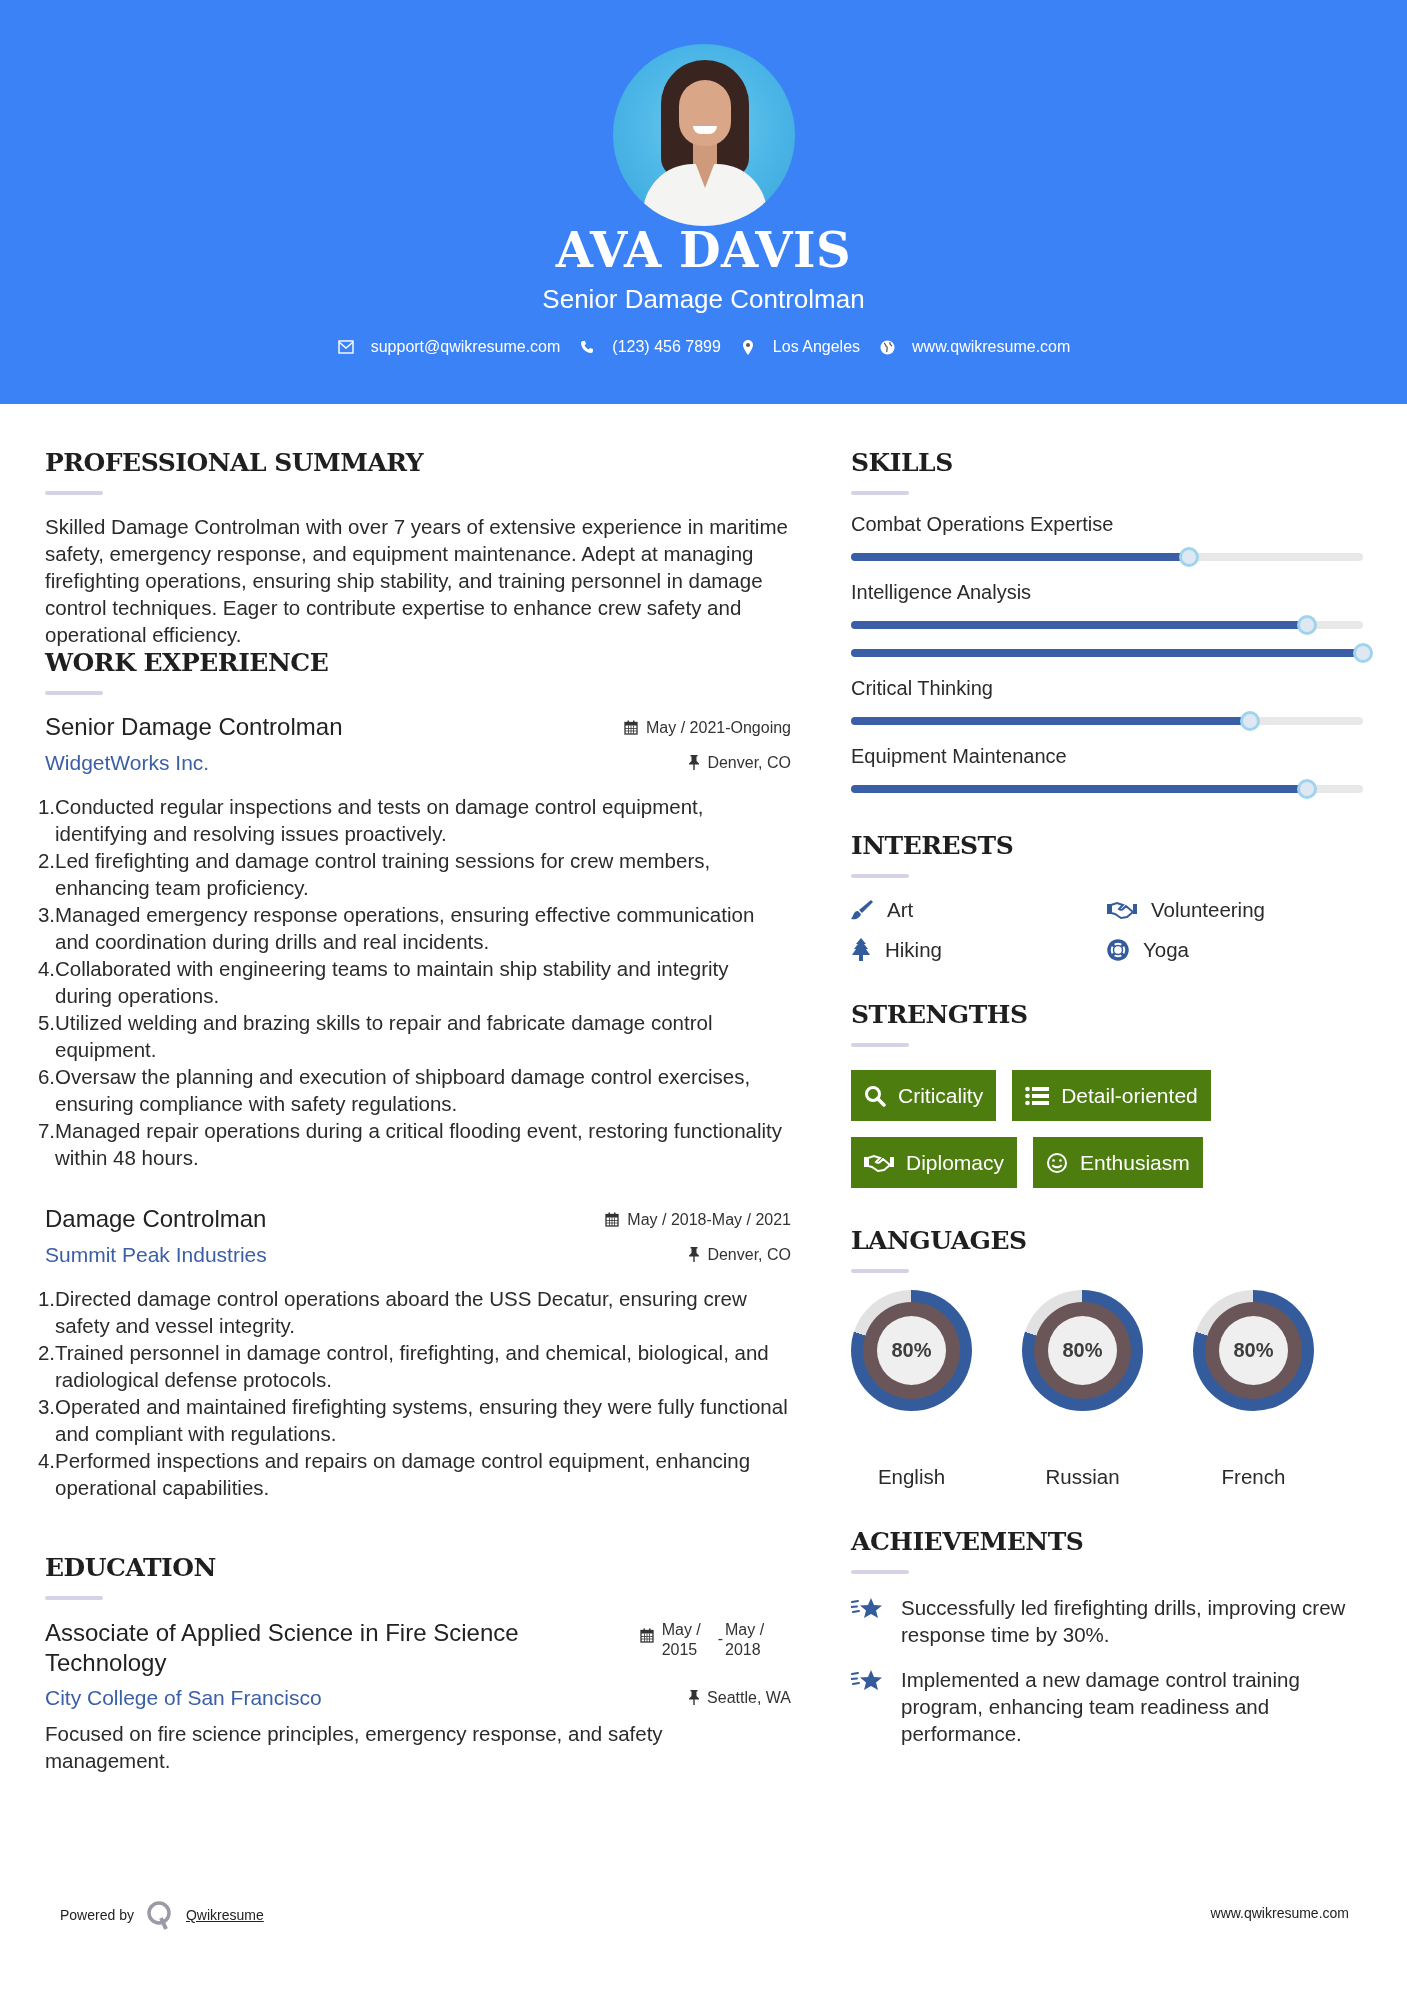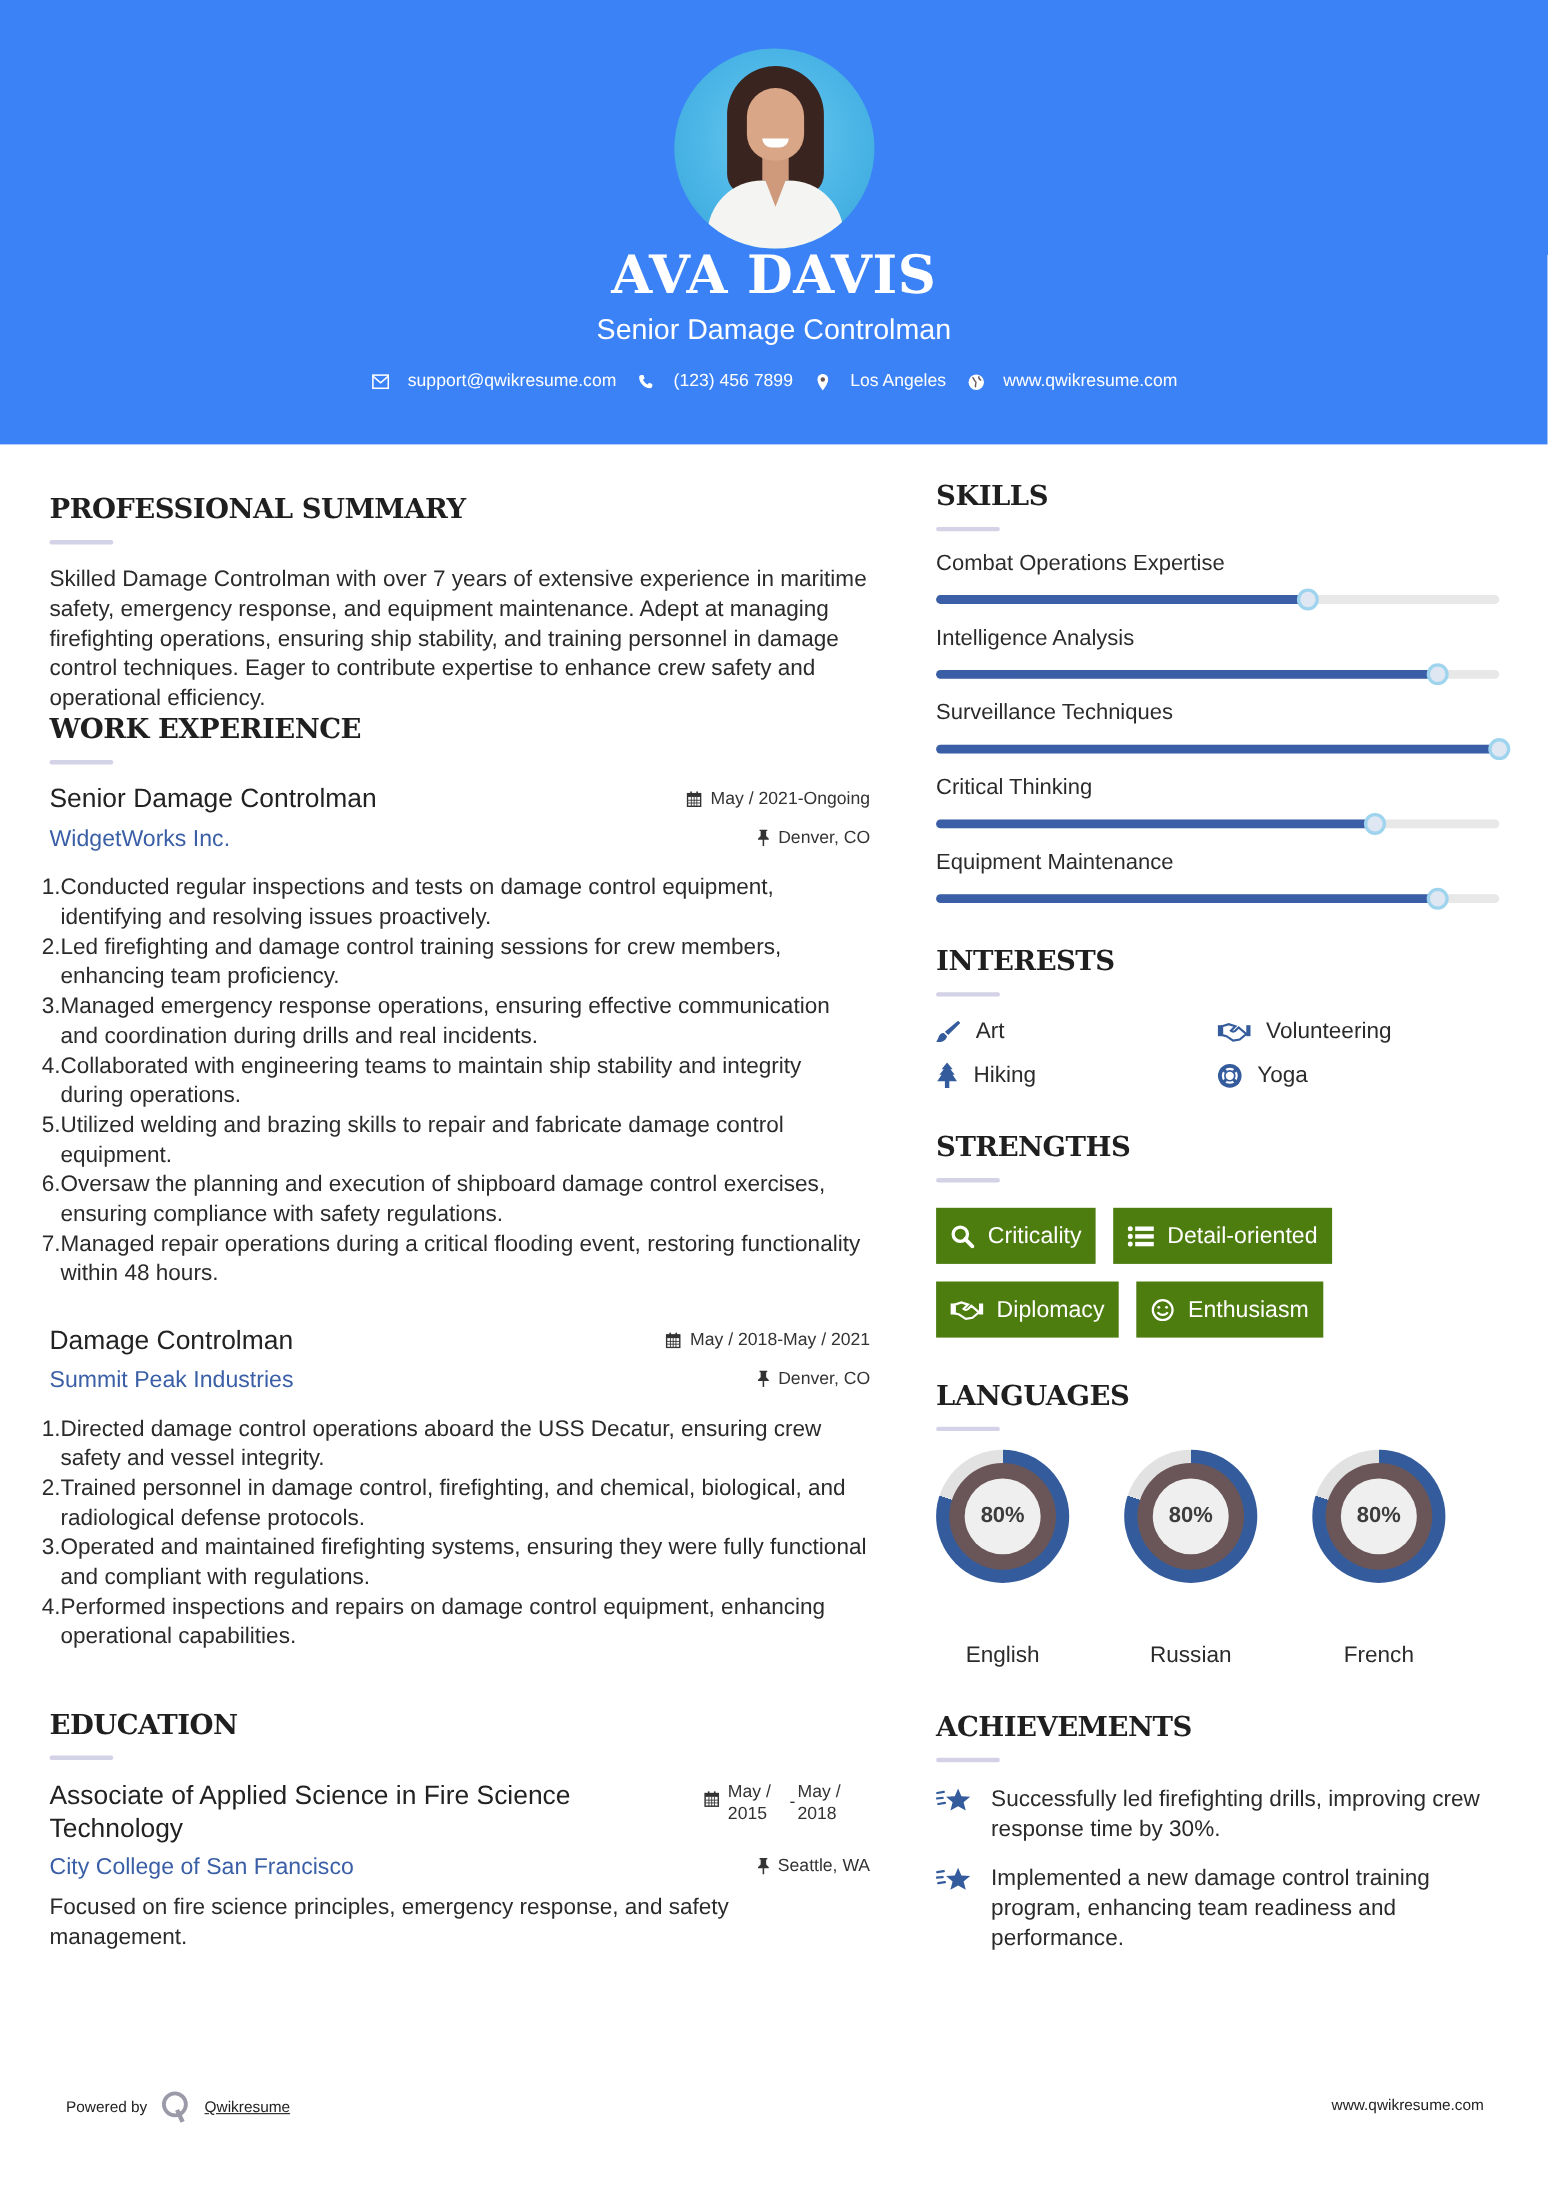"SKILLS" div { margin-top: 16px -> 28px }
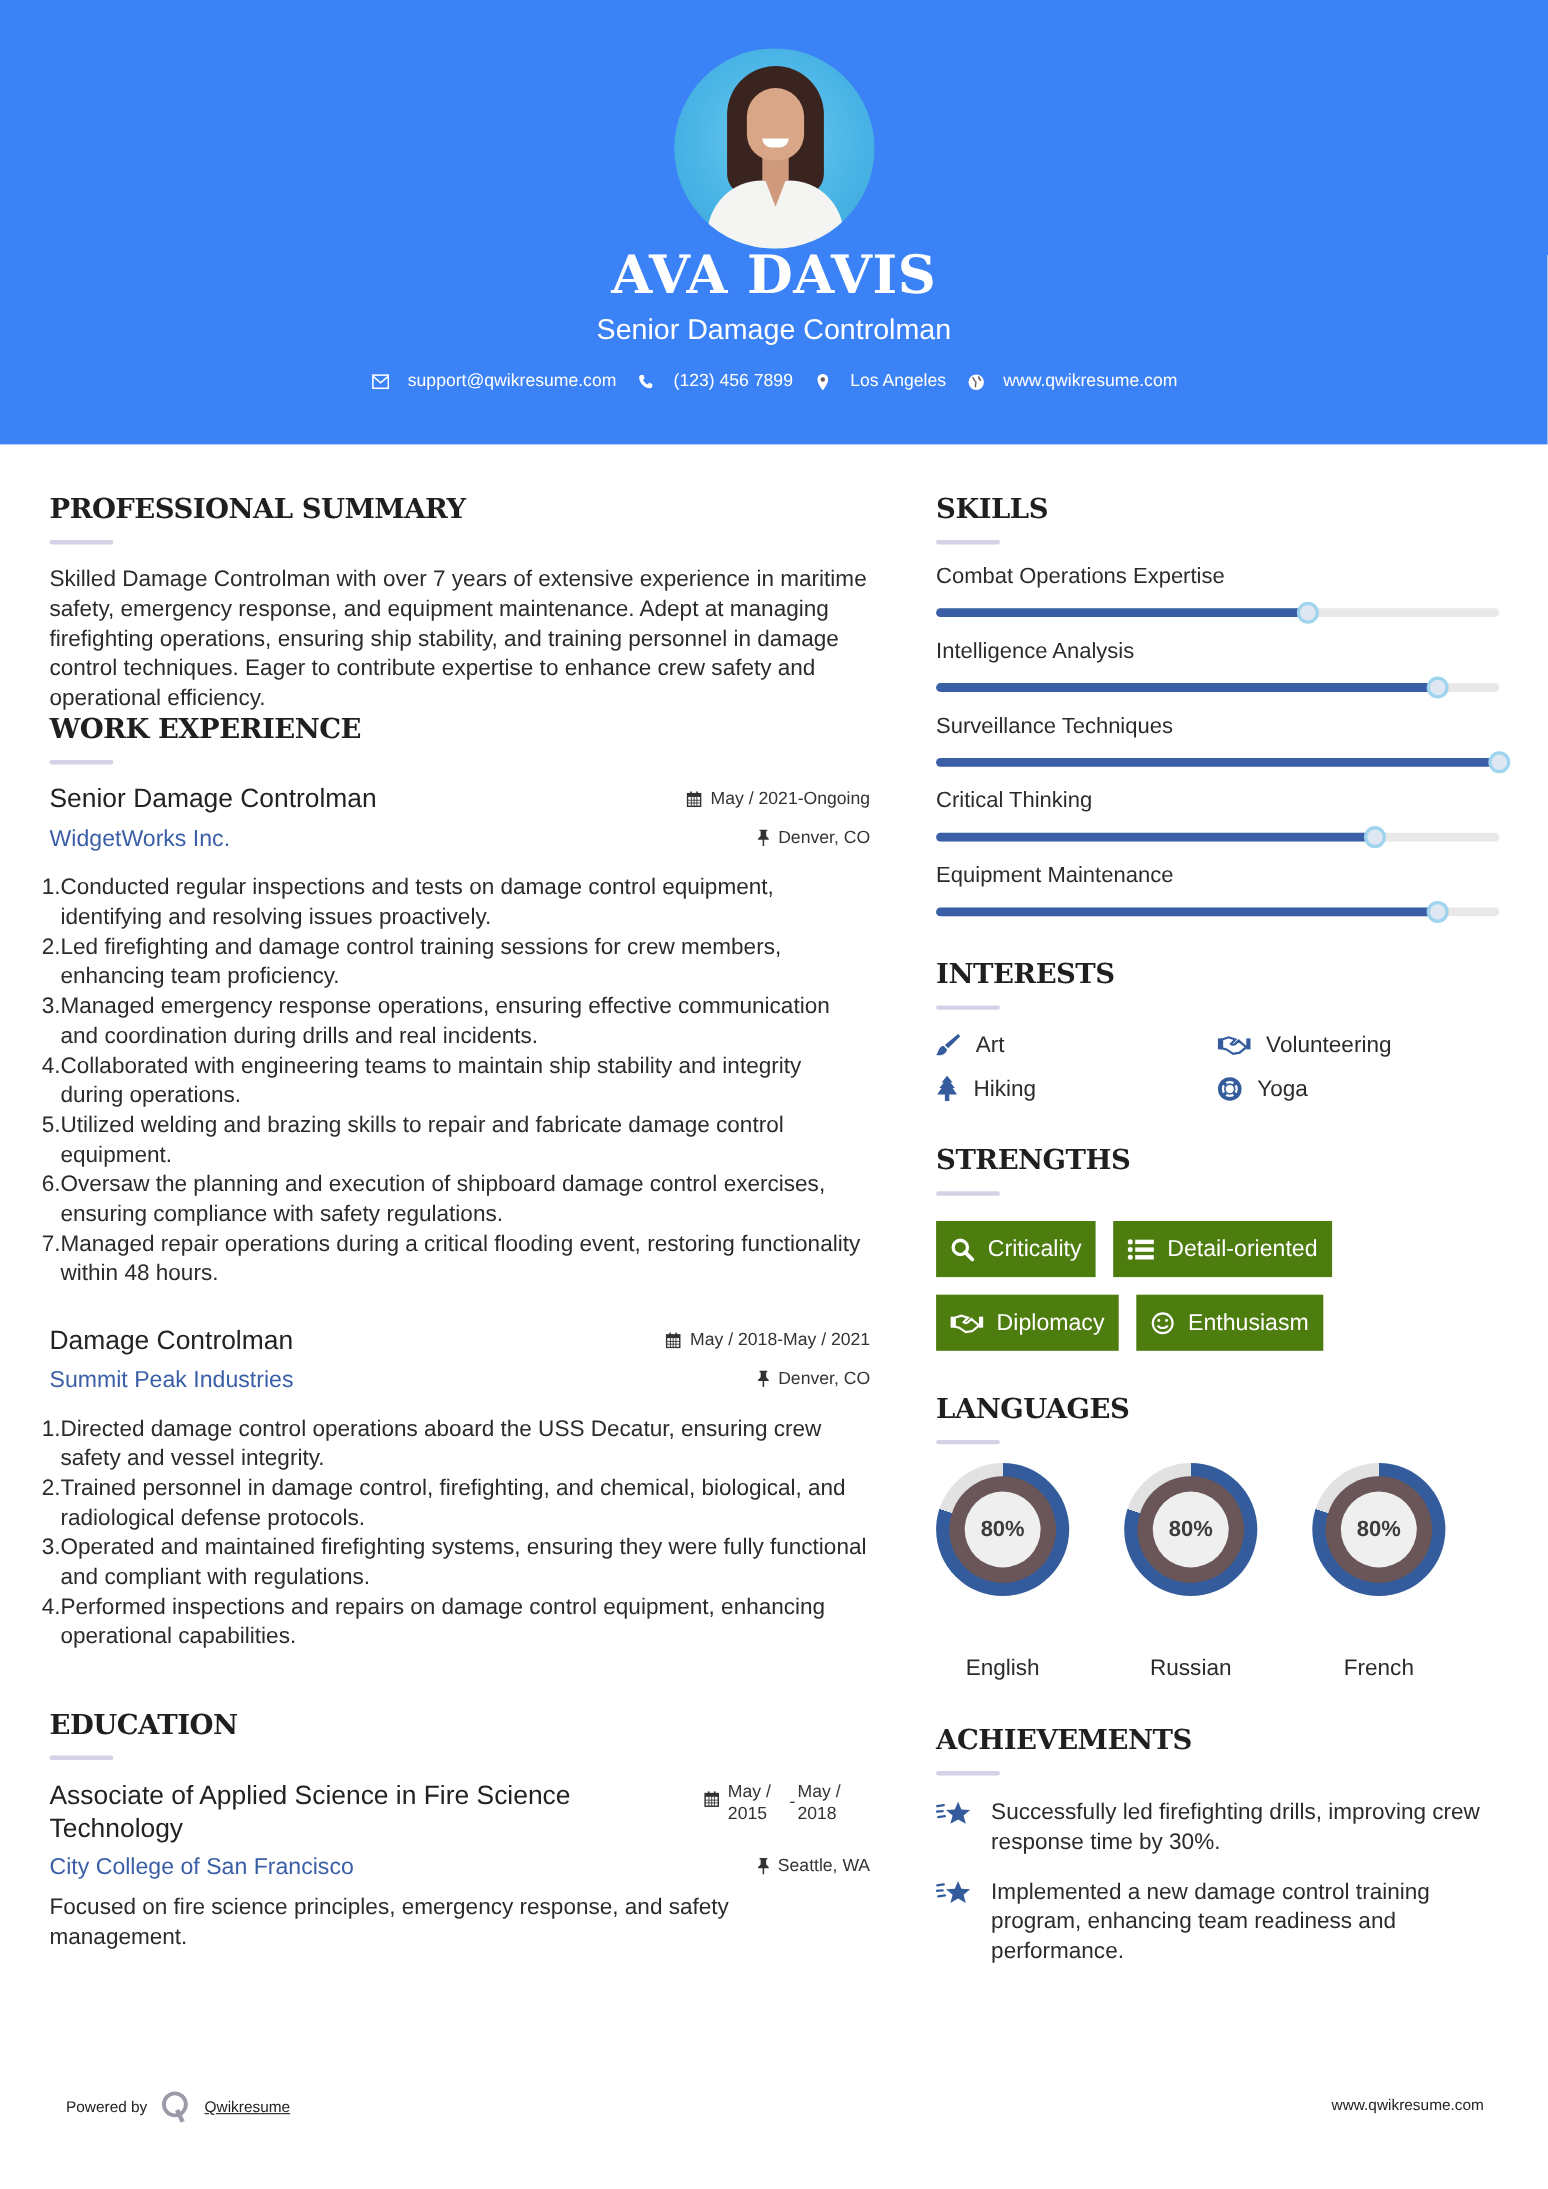"Surveillance Techniques" div.skill-label { html: <div>Surveillance Techniques</div> -> none }
